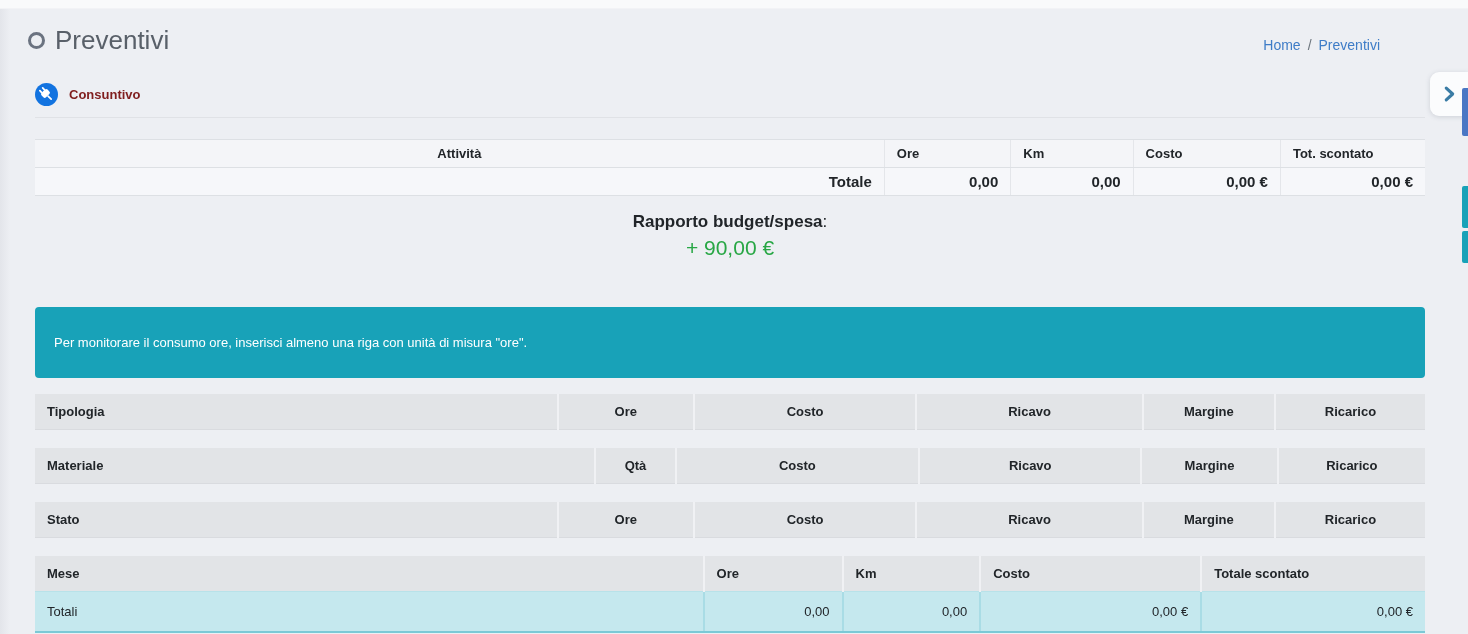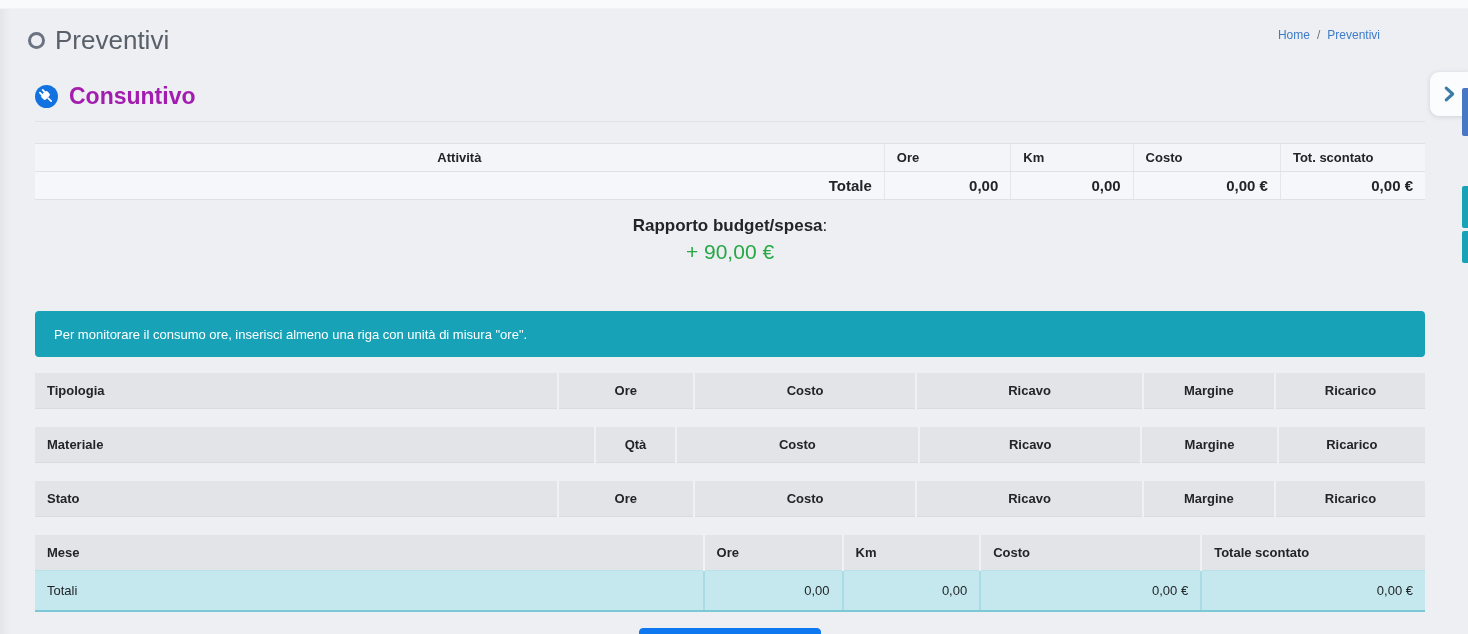"Home / Preventivi" .breadcrumb { font-size: 12px -> 14px; margin-top: 3px -> 12px }
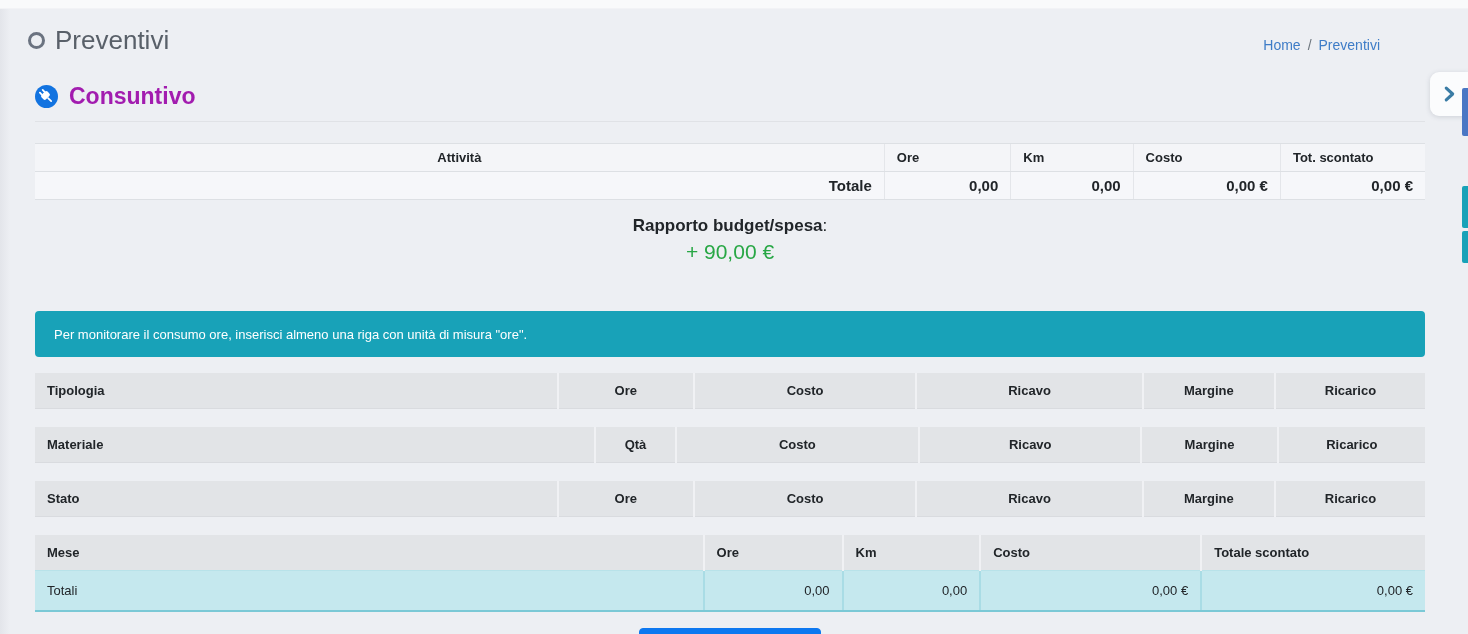"Consuntivo" .section-title { color: #a21caf -> #7f1d1d; font-size: 23px -> 13px }
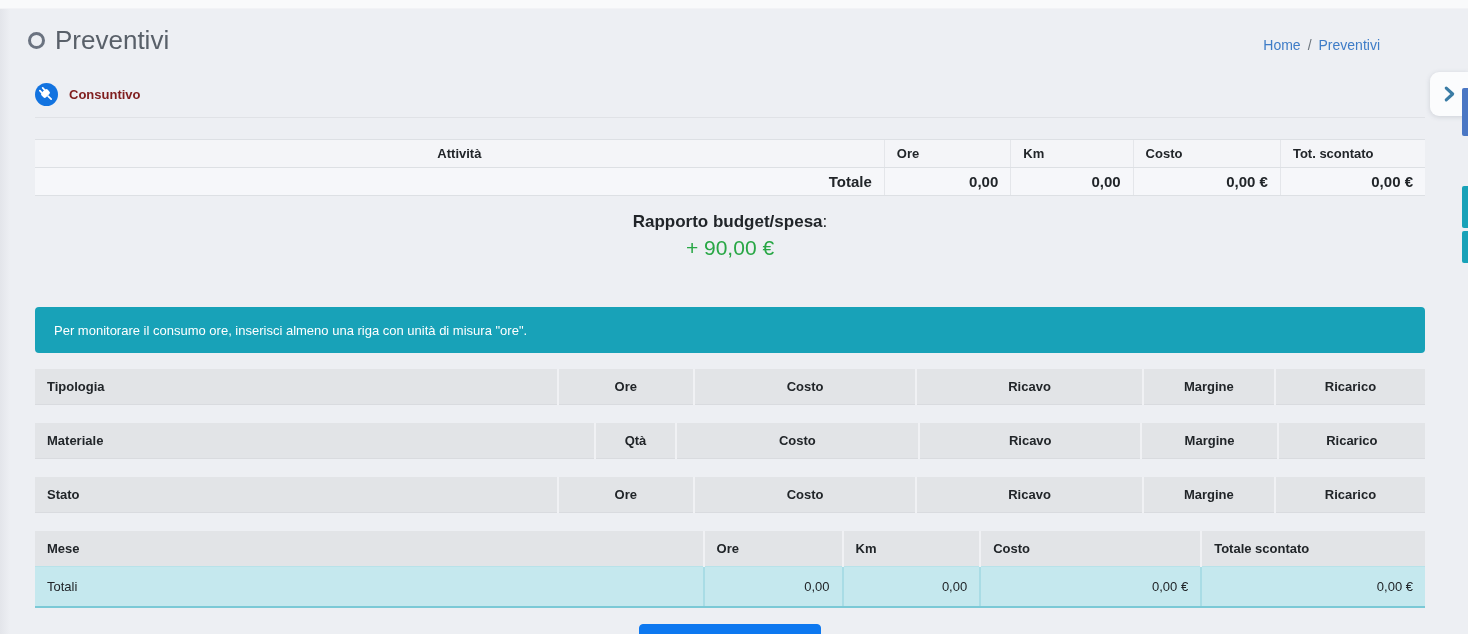"Per monitorare il consumo ore," .notice { height: 46px -> 71px }
